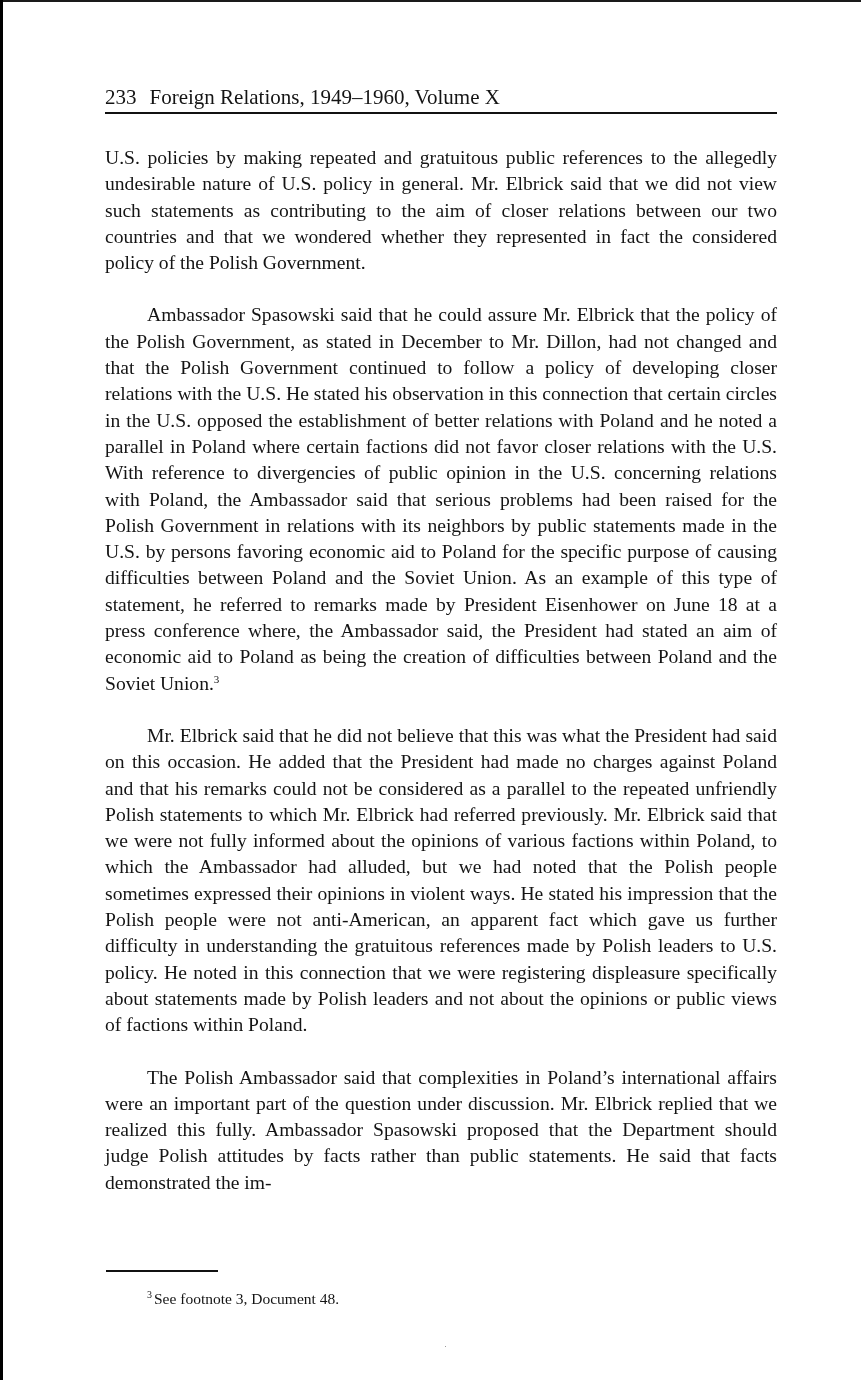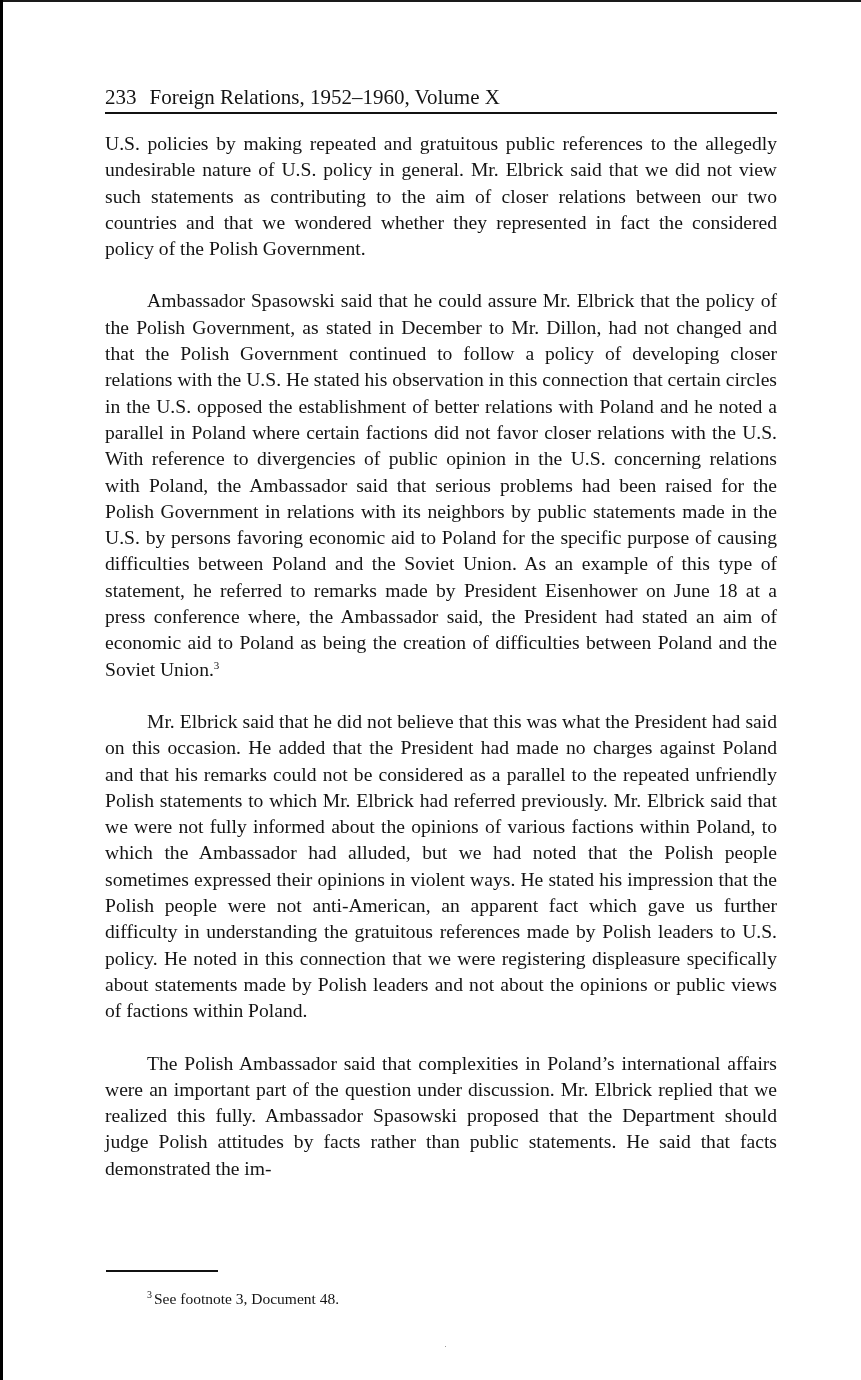"Foreign Relations, 1952–1960, Volume X" span { text: 1952 -> 1949 }
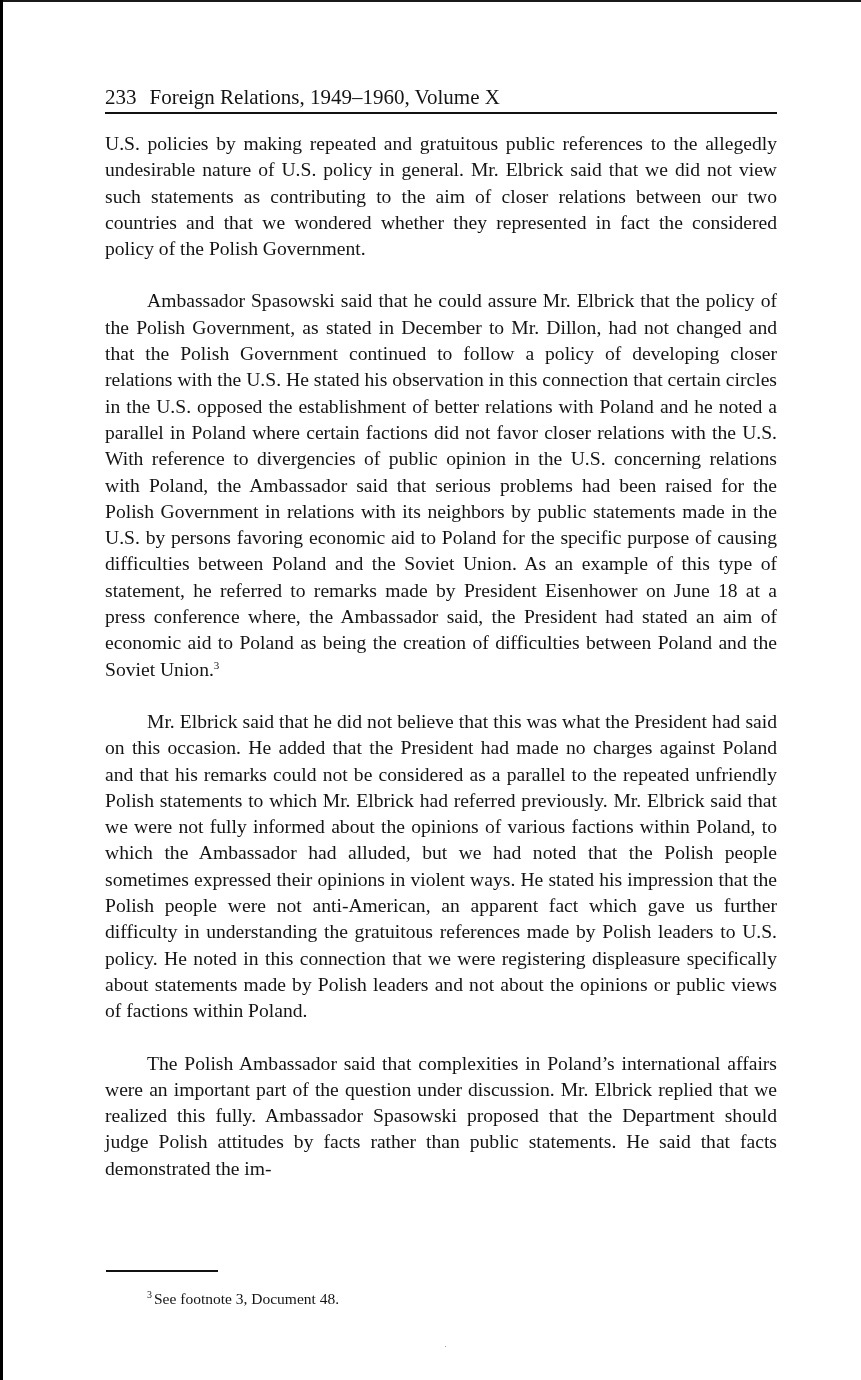"U.S. policies by making repeated" .body-text { top: 131px -> 145px }
